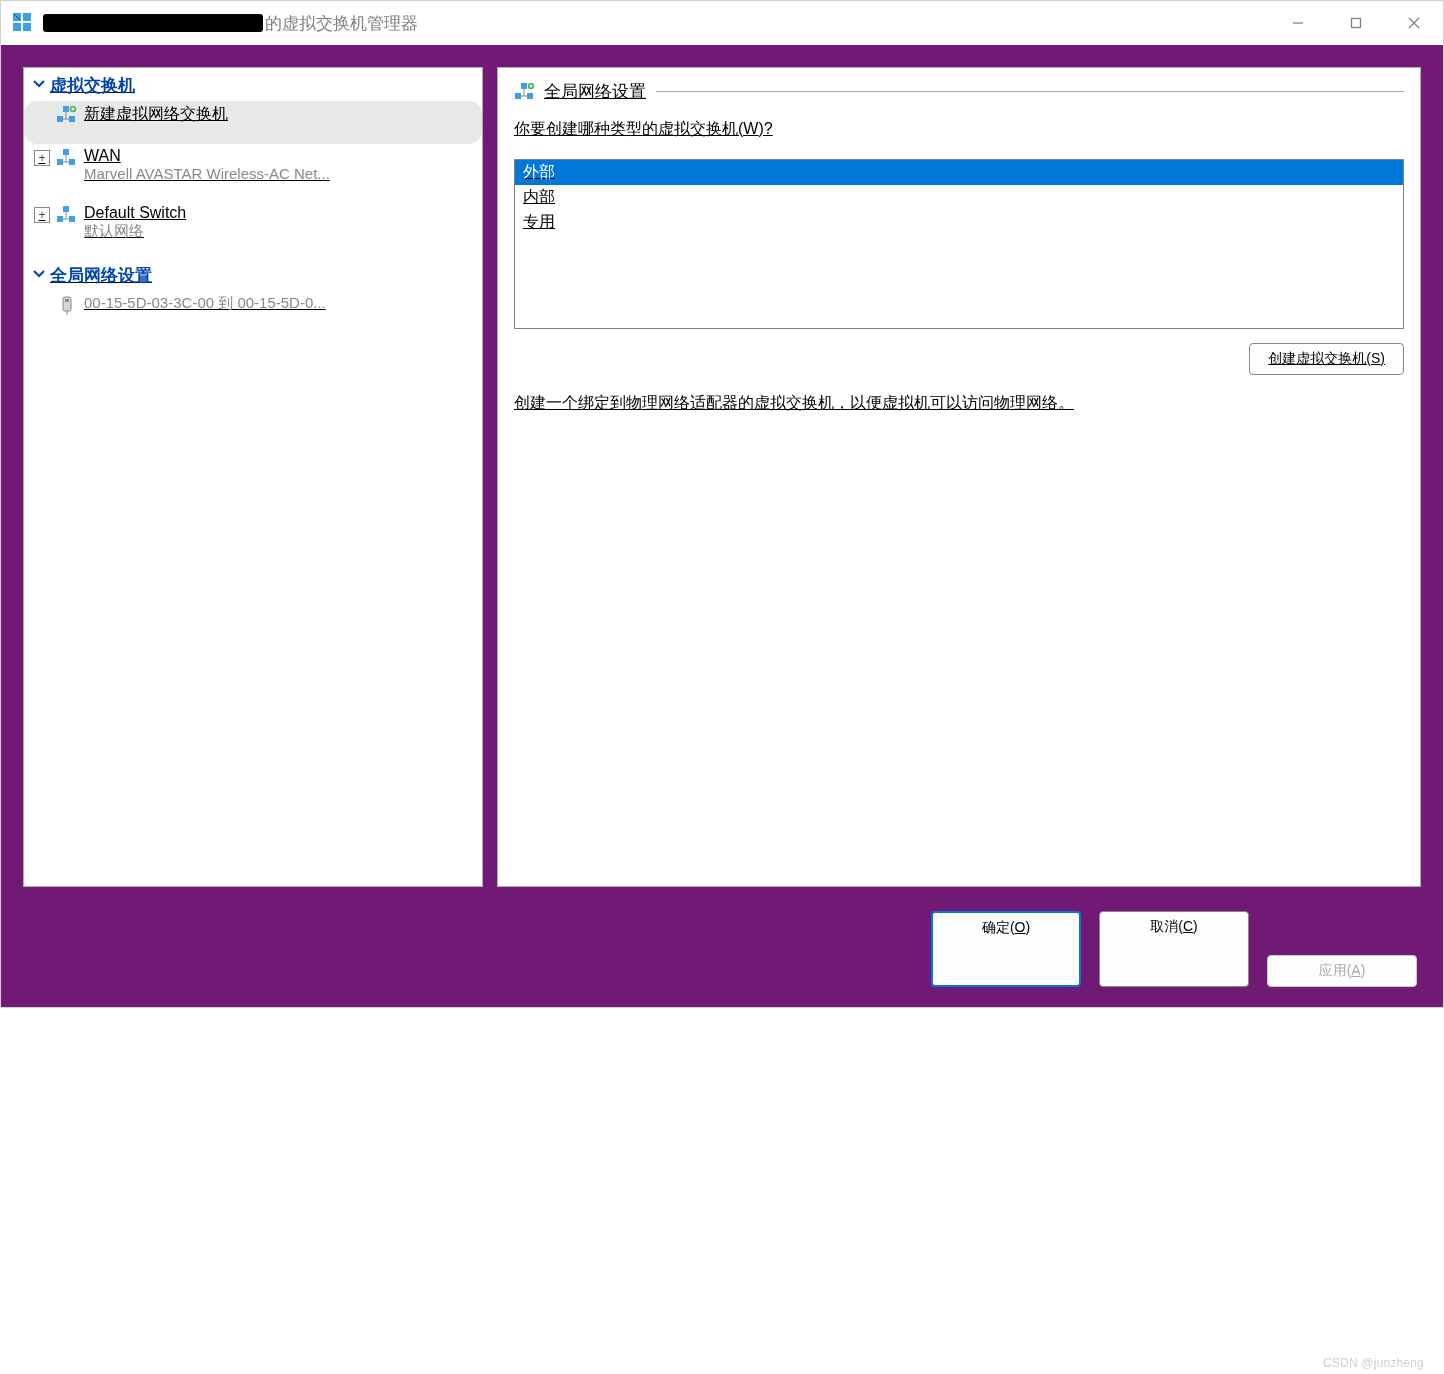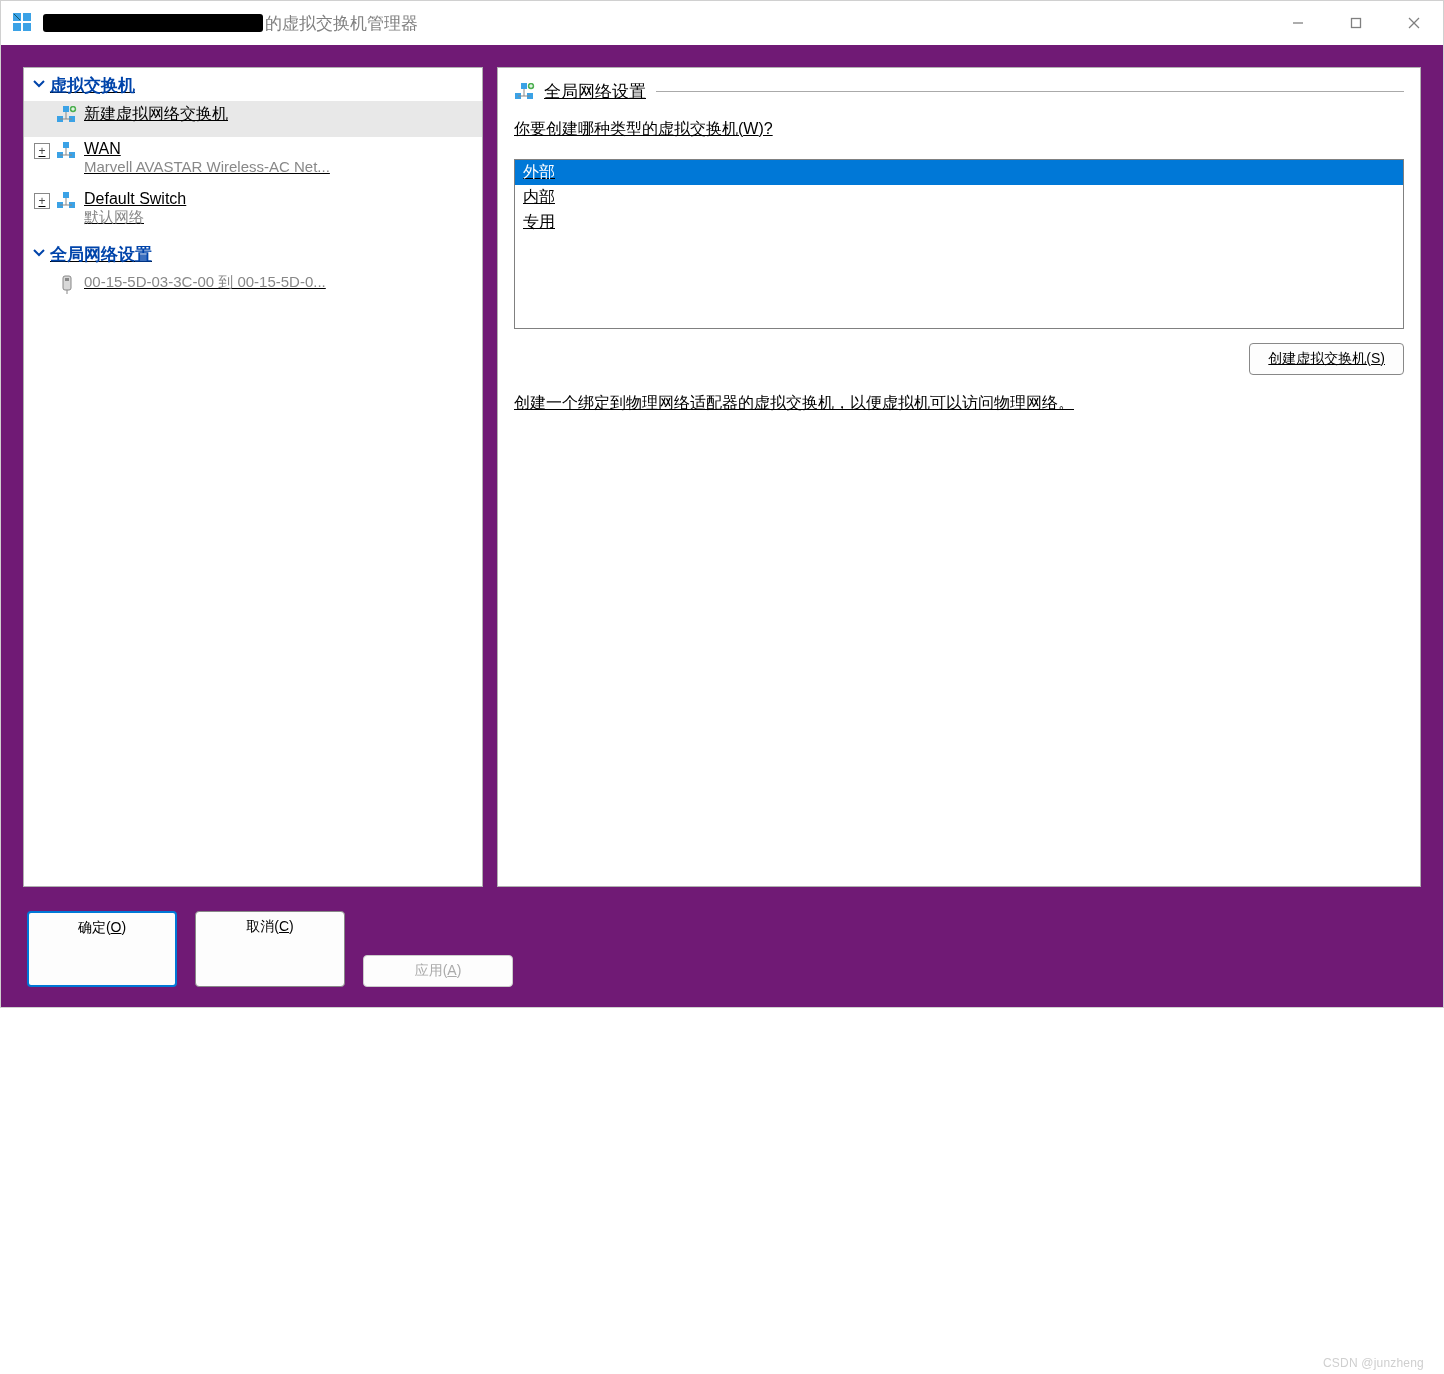"新建虚拟网络交换机" .tree-item { border-radius: none -> 13px; padding: 3px 6px 12px 6px -> 3px 6px 19px 6px }
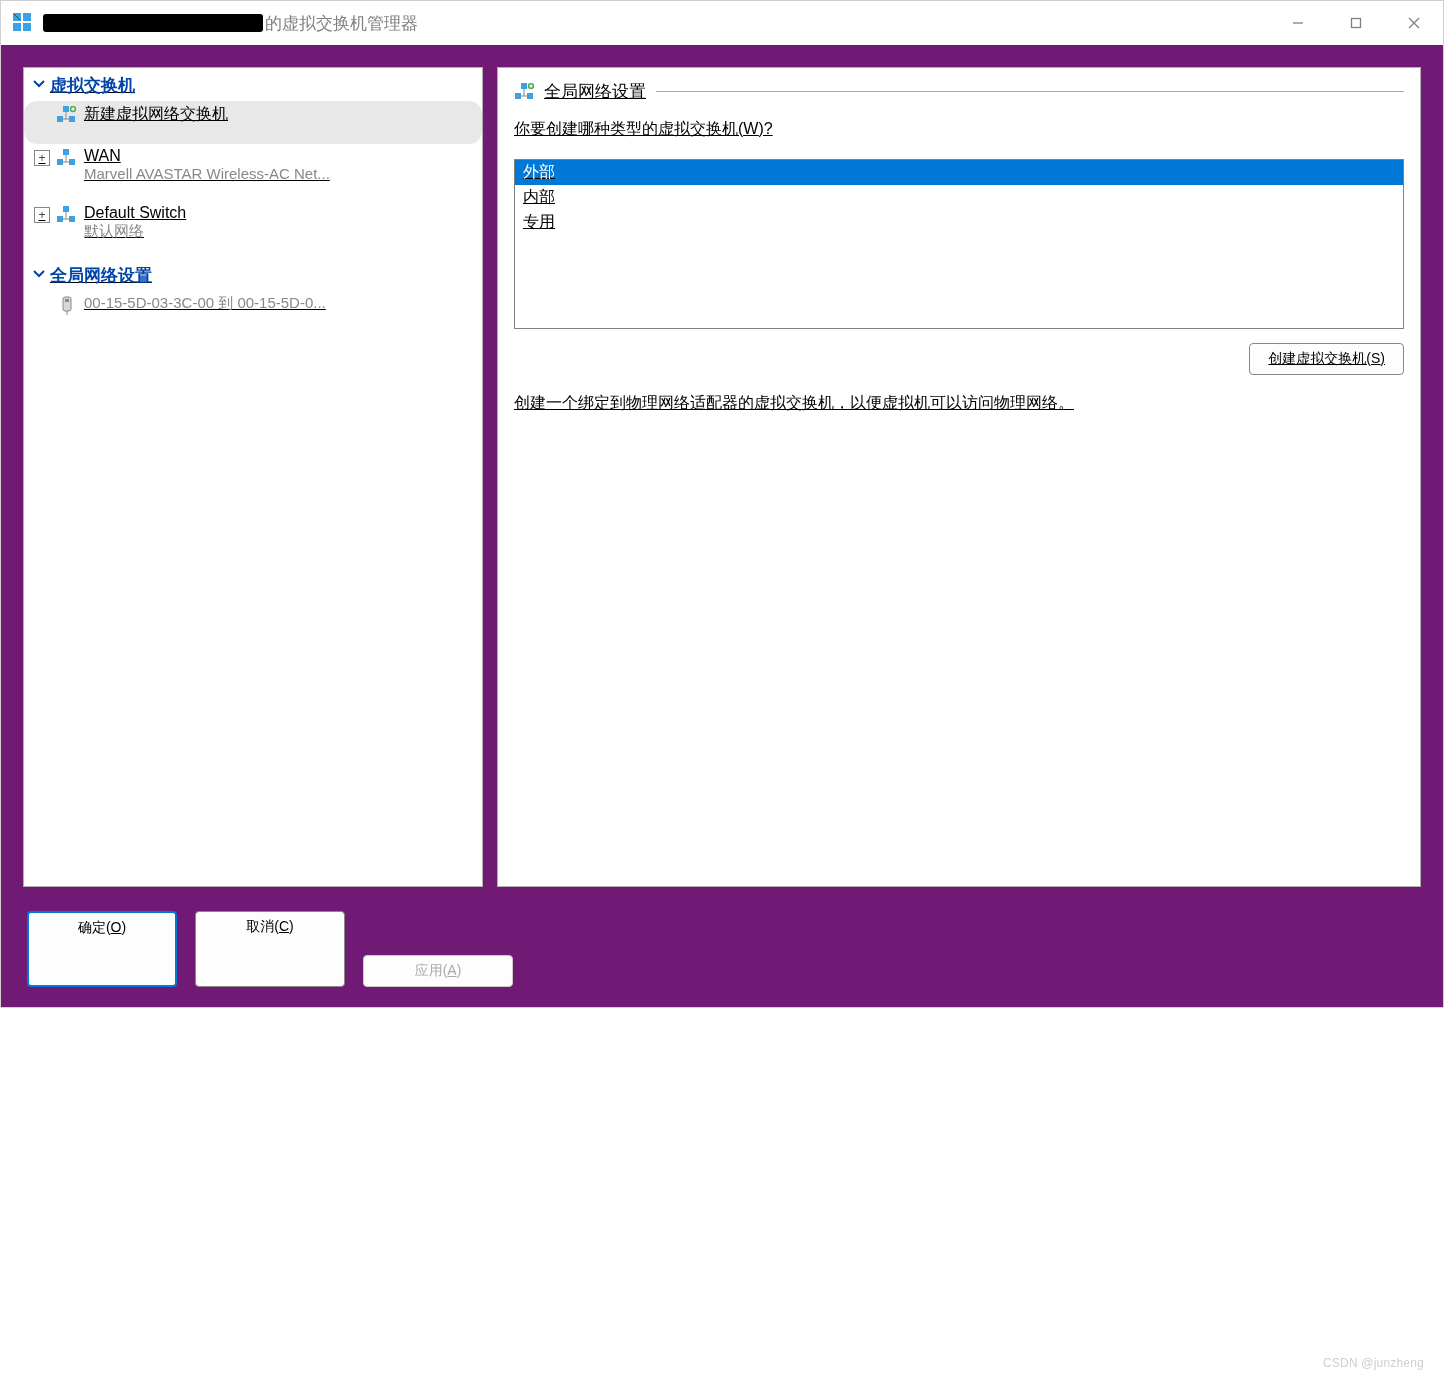"确定(O)" .footer { justify-content: flex-start -> flex-end }
